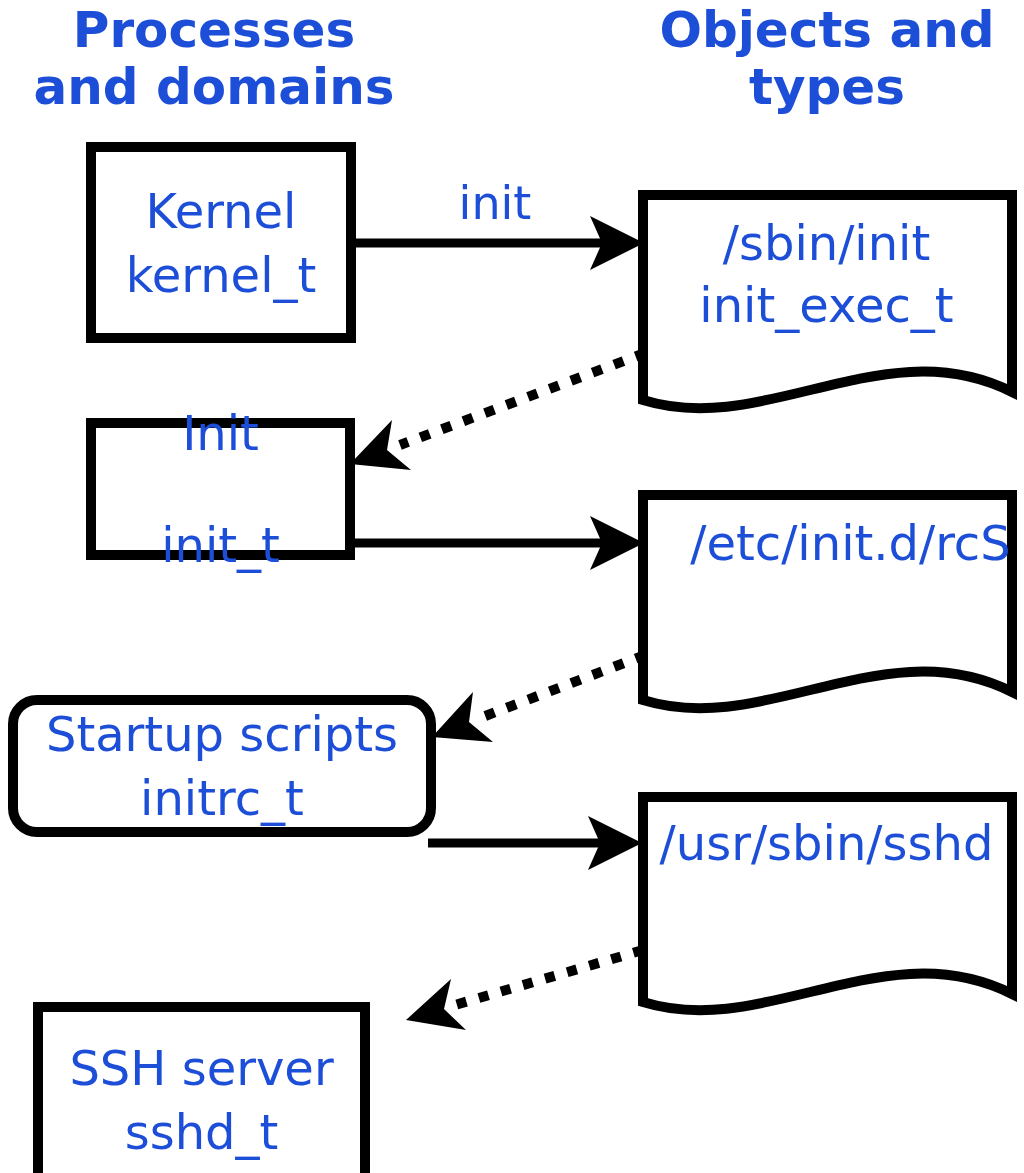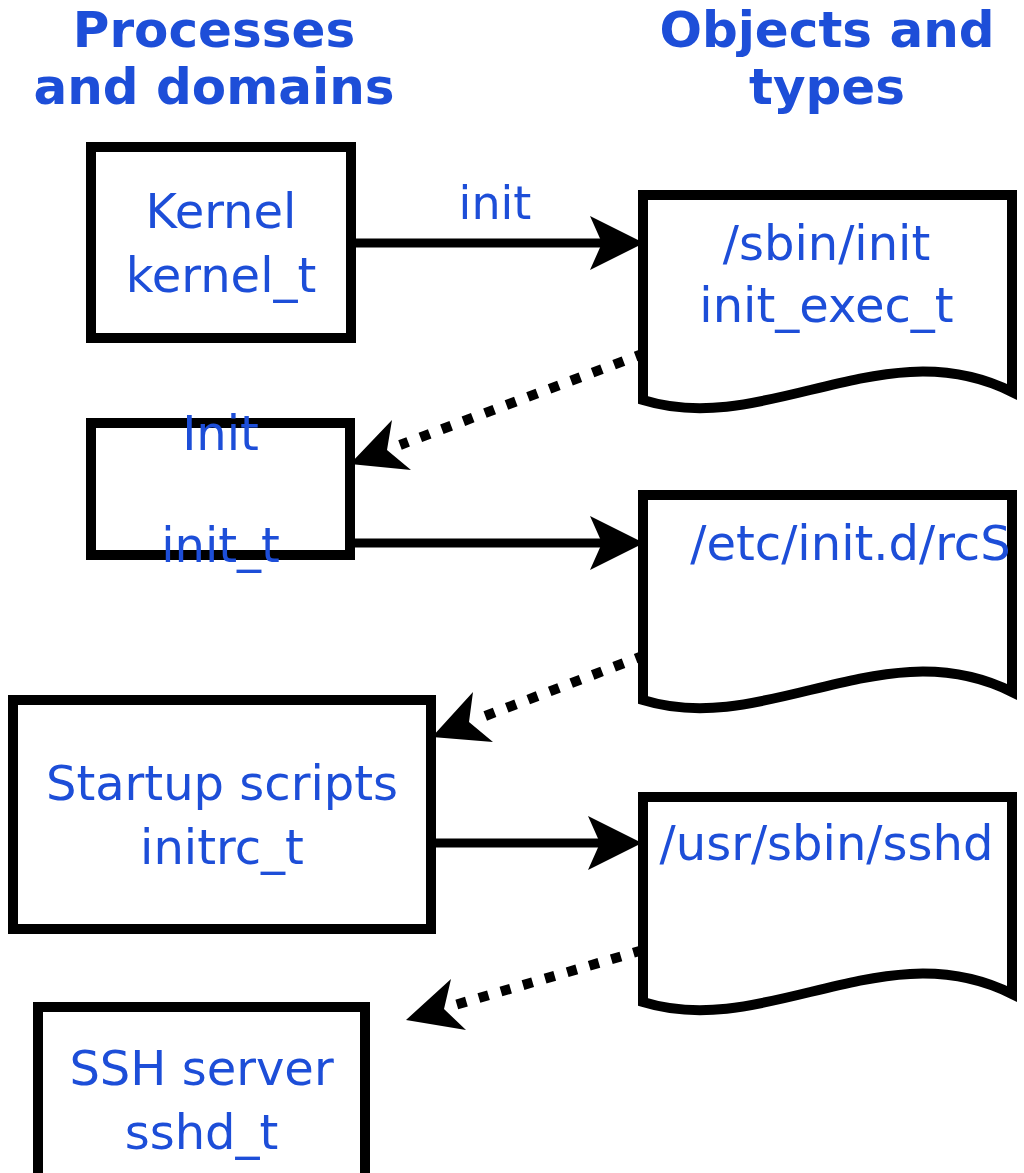"Startup scripts" #process-initrc { border-radius: none -> 29px; height: 239px -> 142px }
